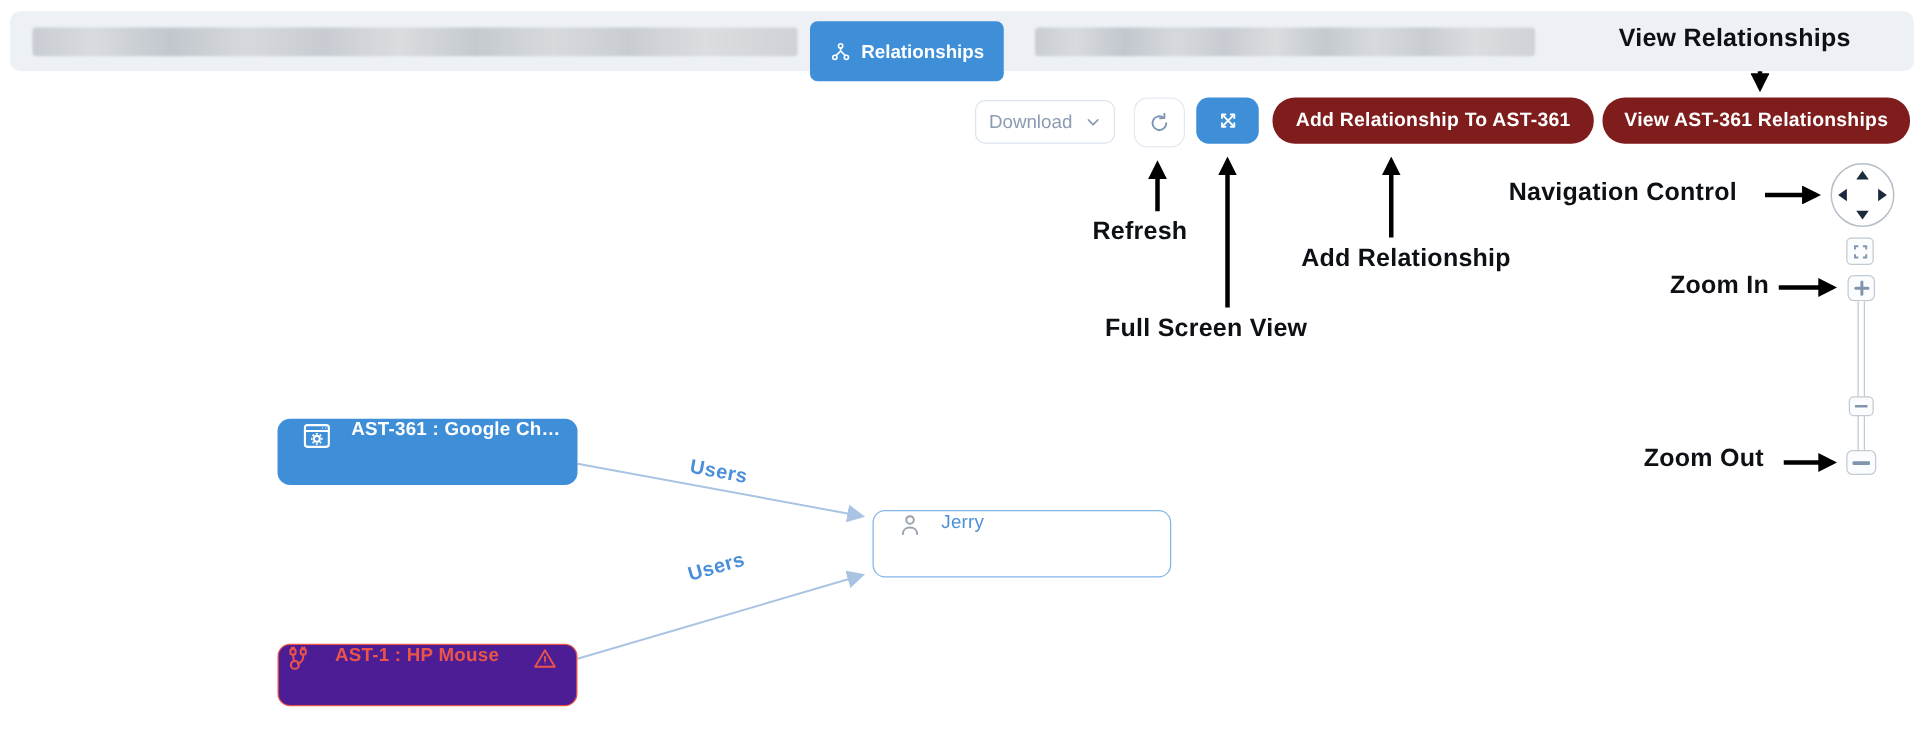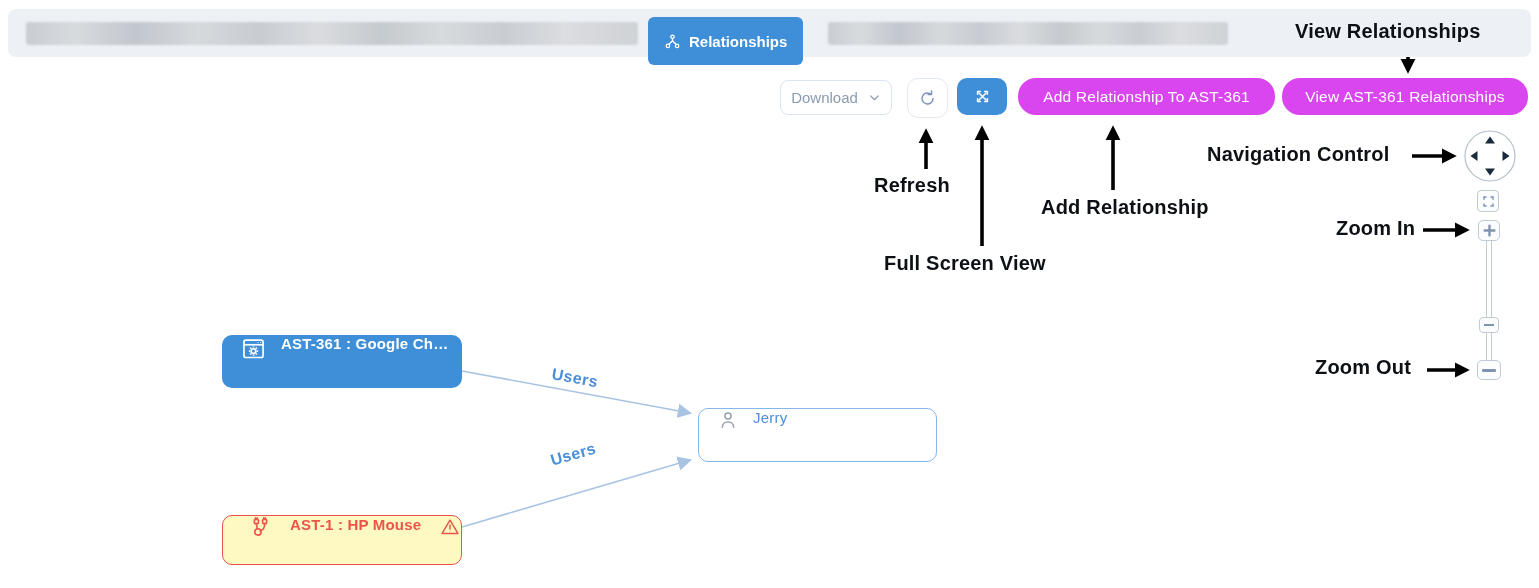"Add Relationship To AST-361" .pill-btn { background: #d946ef -> #7f1d1d; font-weight: 400 -> 700 }
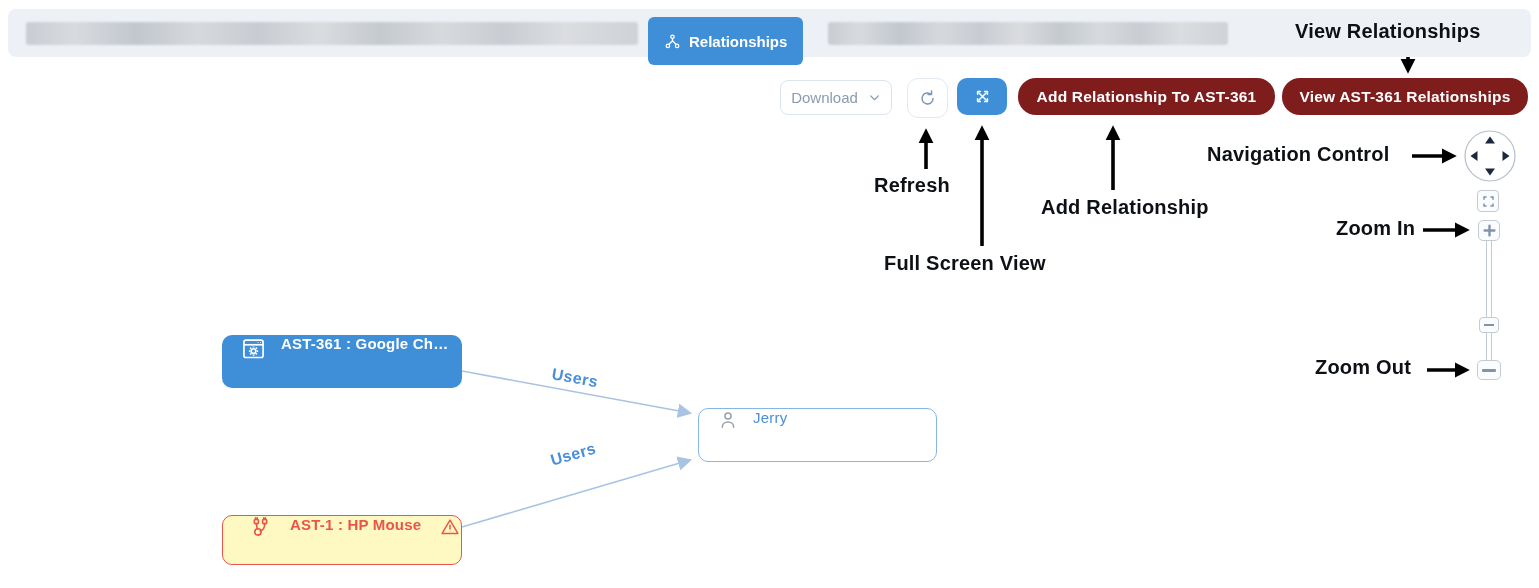"AST-1 : HP Mouse" .node-ast1 { background: #fef9c3 -> #4c1d95; padding: 0 14px 0 26px -> 0 14px 0 4px }
